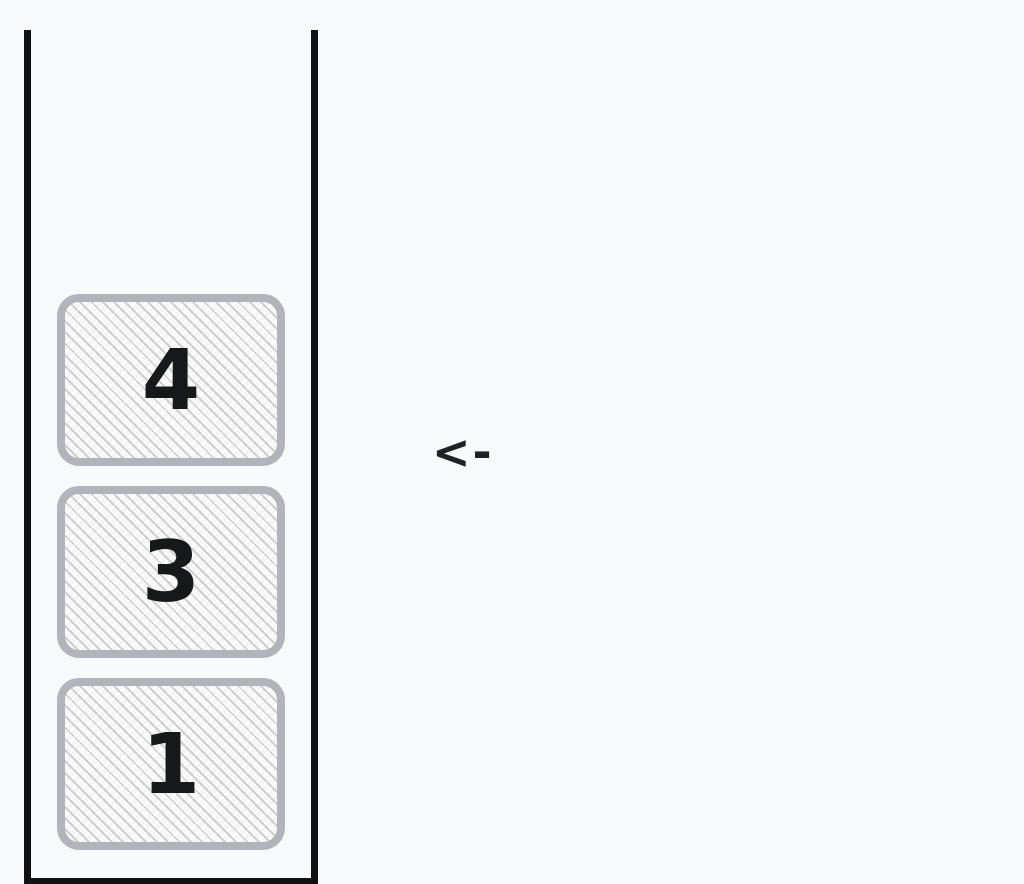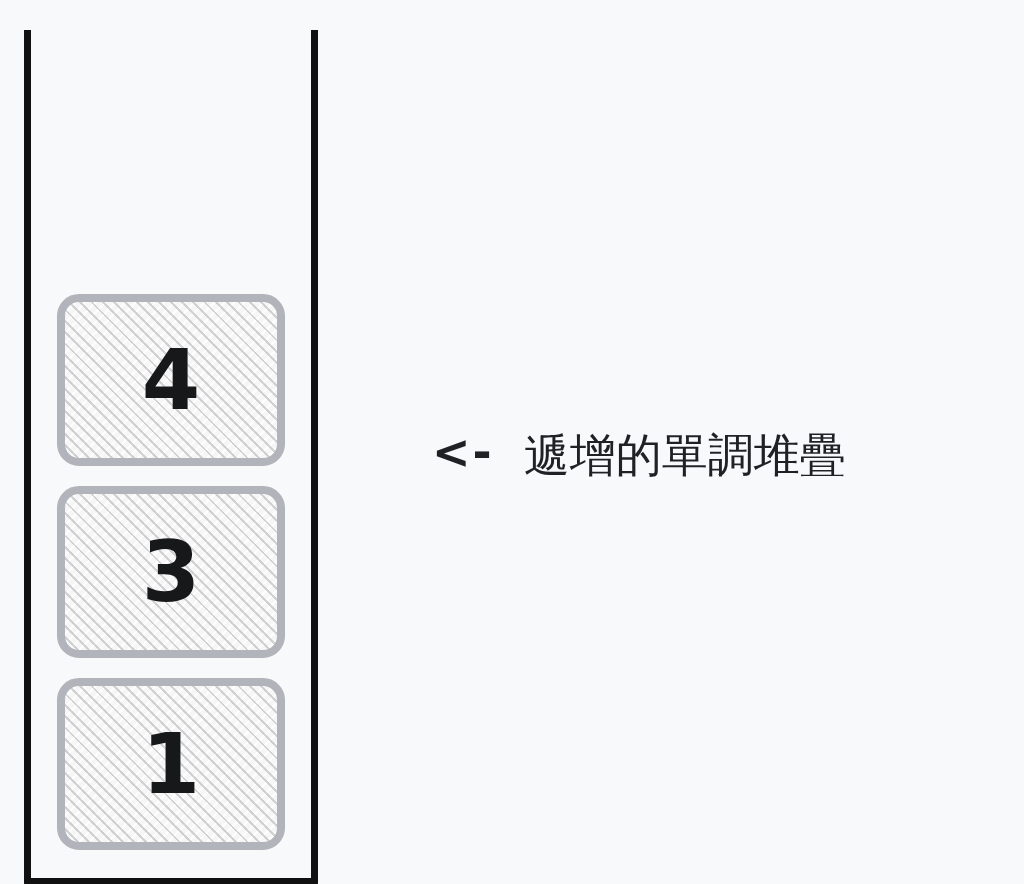"遞增的單調堆疊" span.label { html: <span>遞增的單調堆疊</span> -> none }
